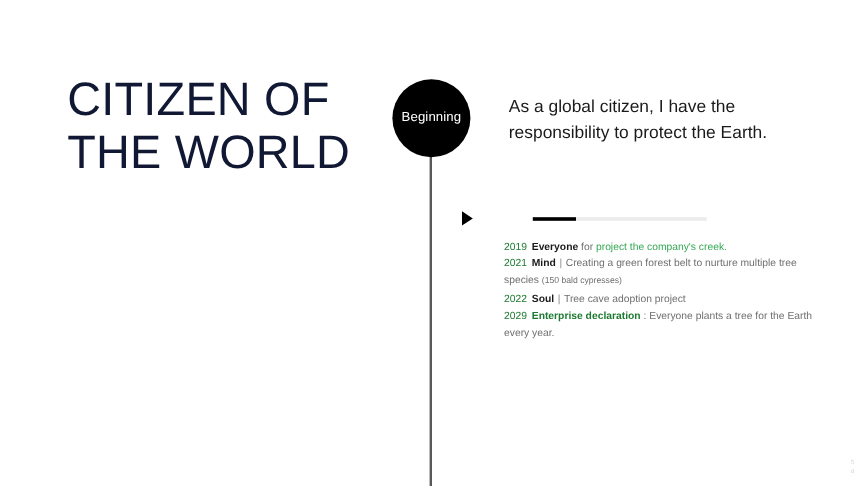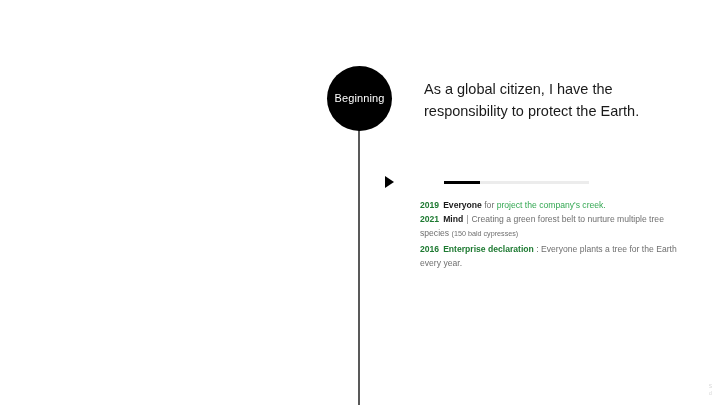"CITIZEN OF" div { html: none -> <div>CITIZEN OF THE WORLD</div> }
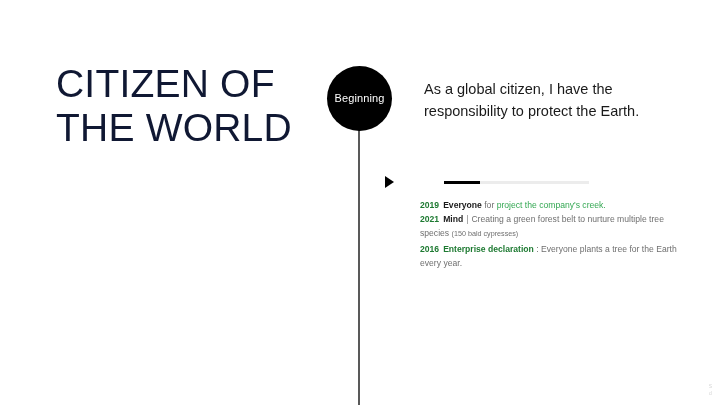"2019" .entry-year { font-weight: bold -> normal }
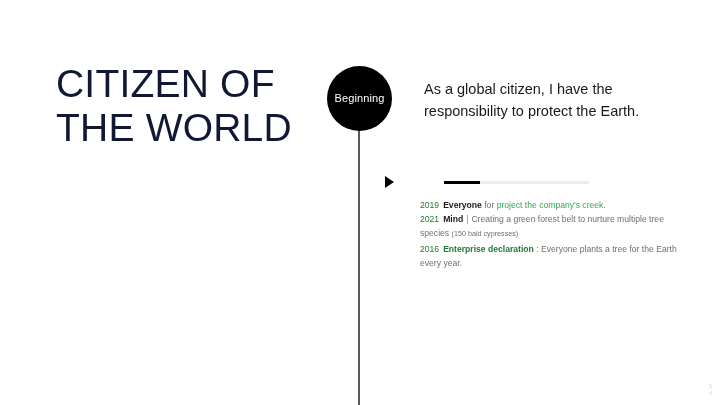"2022 Soul | Tree cave" p.entry { html: none -> <p><span>2022</span><span>Soul</span><span>|</span><span>Tree cave adoption project</span></p> }
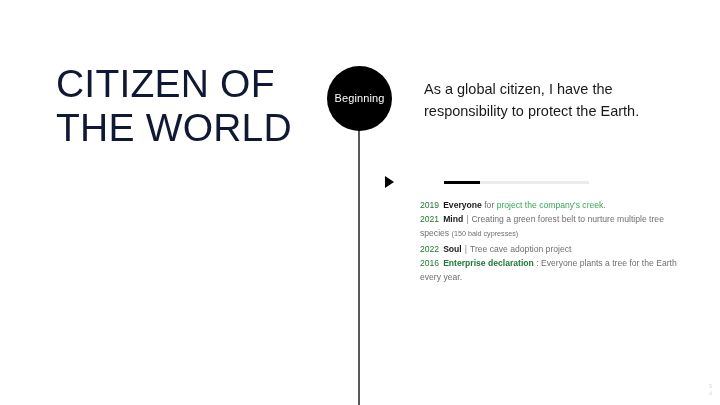"2016" span.entry-year { text: 2016 -> 2029 }
